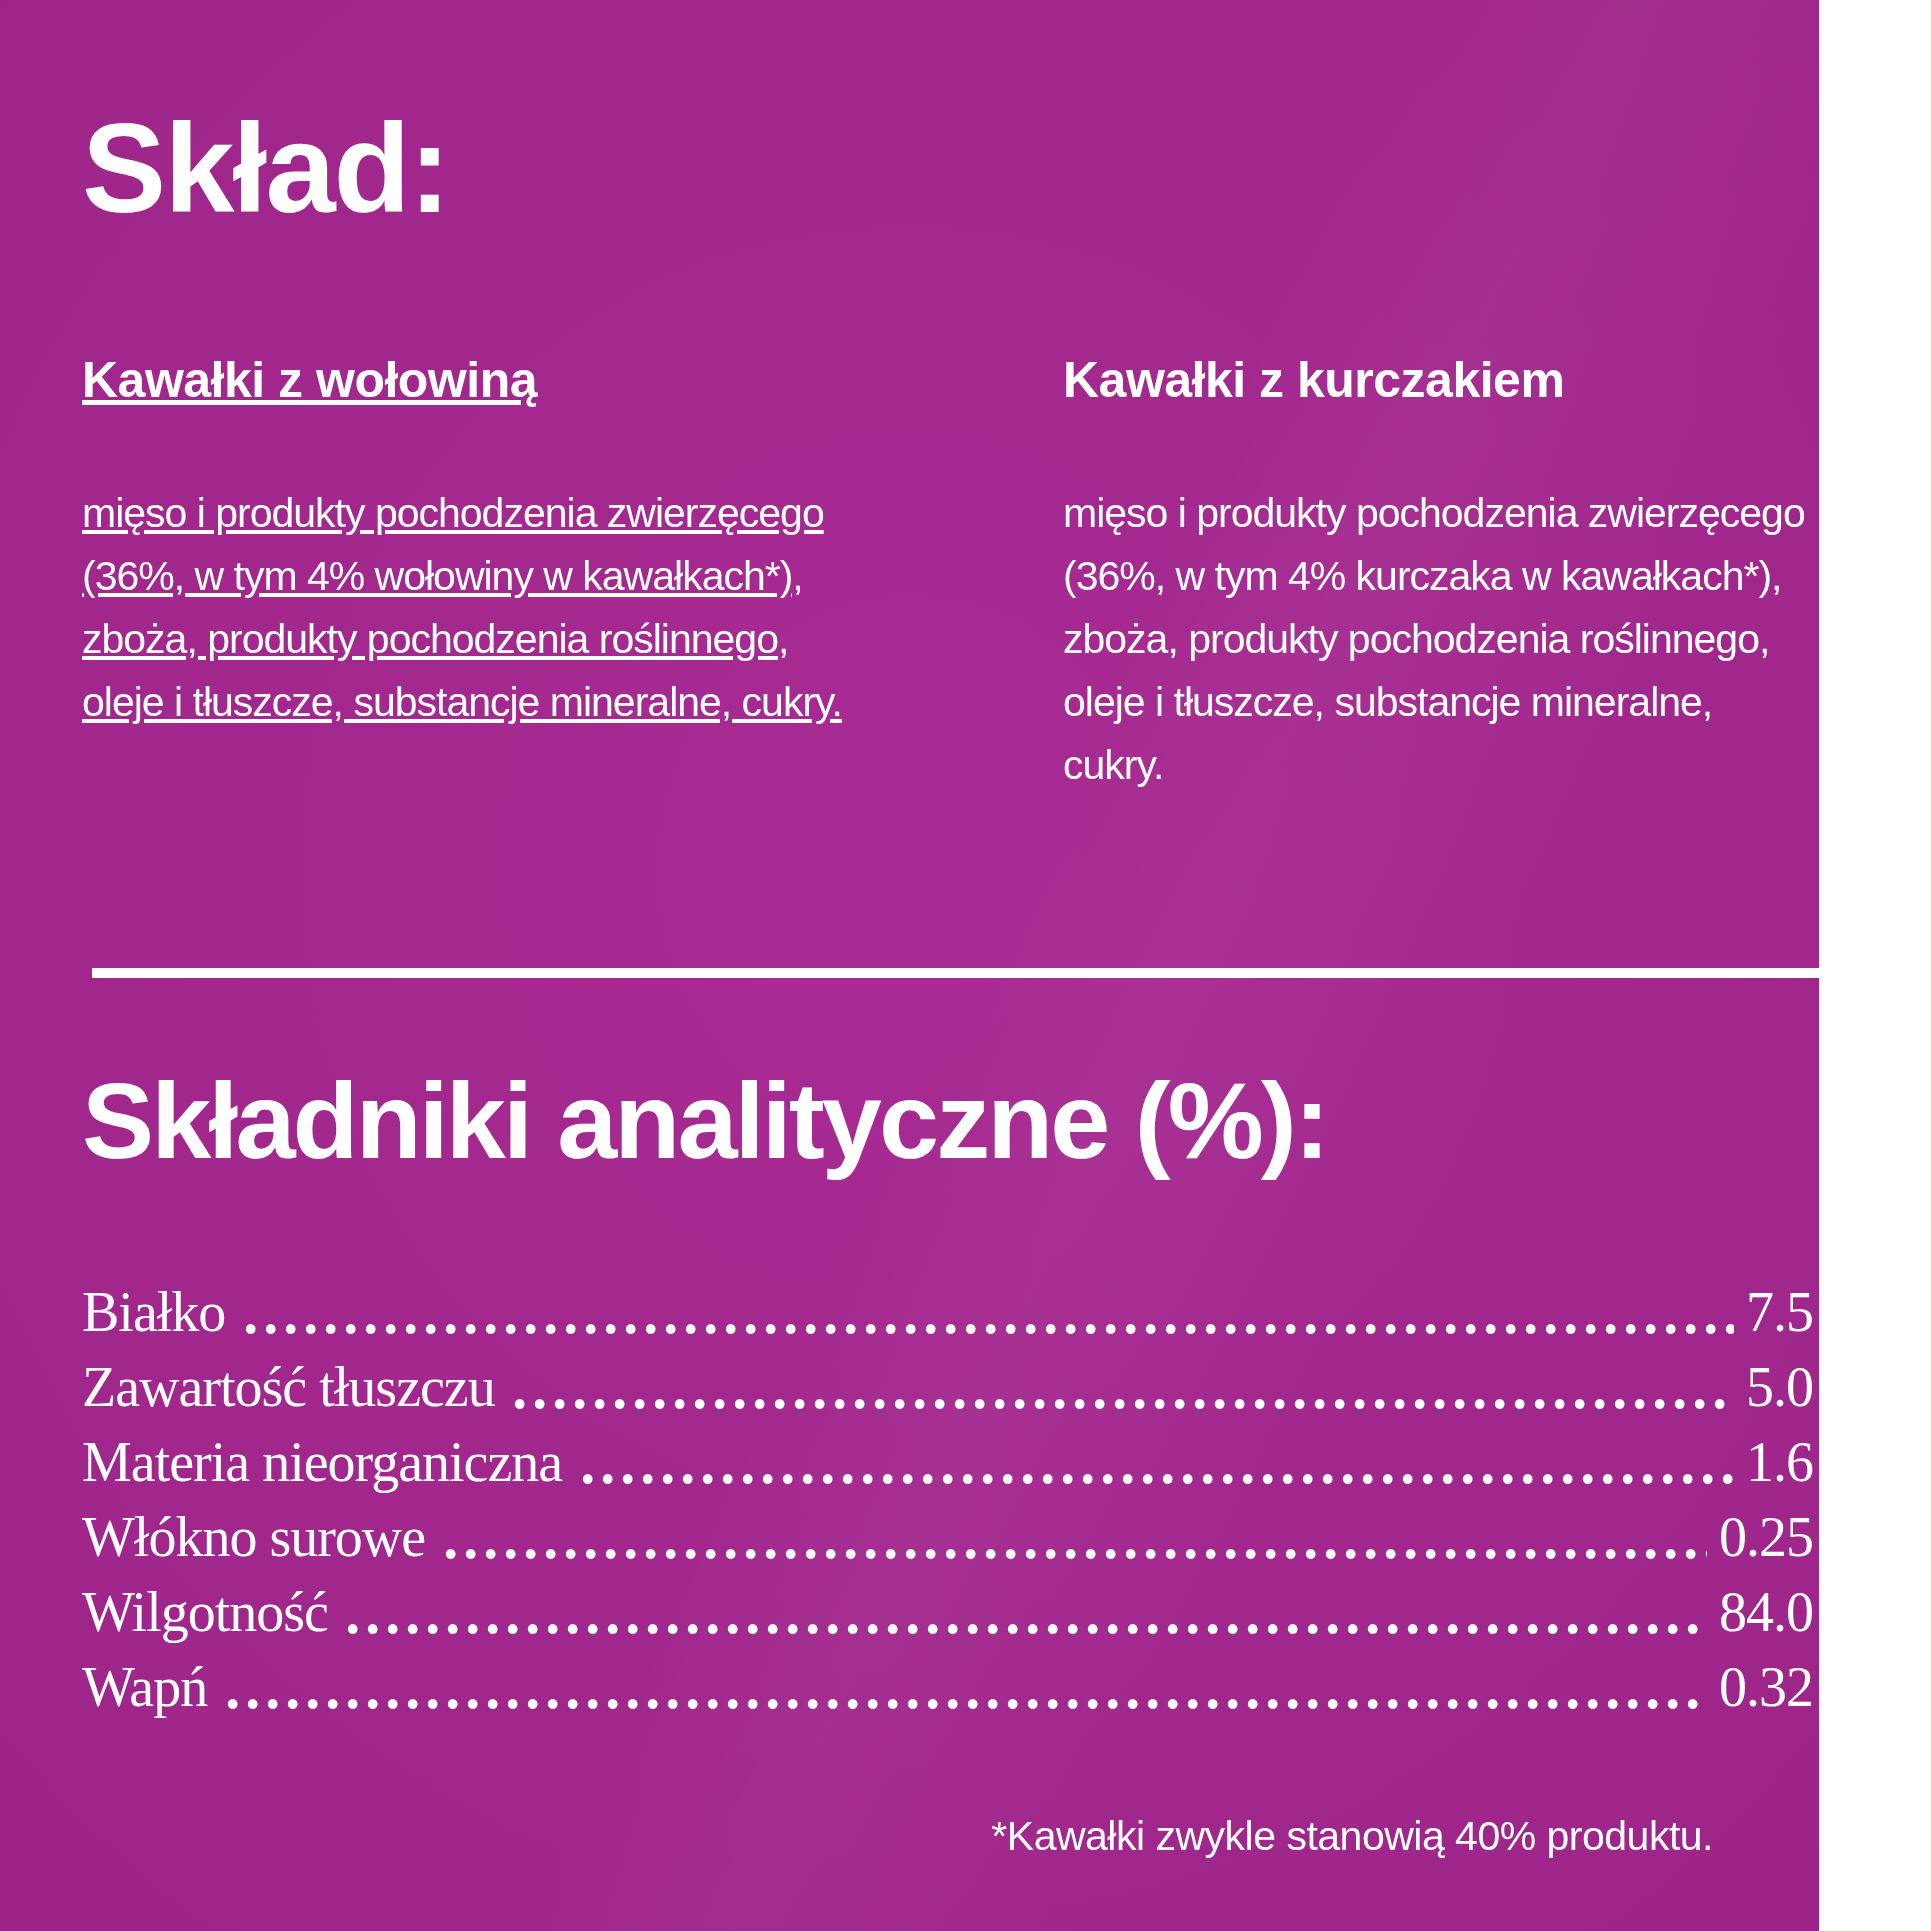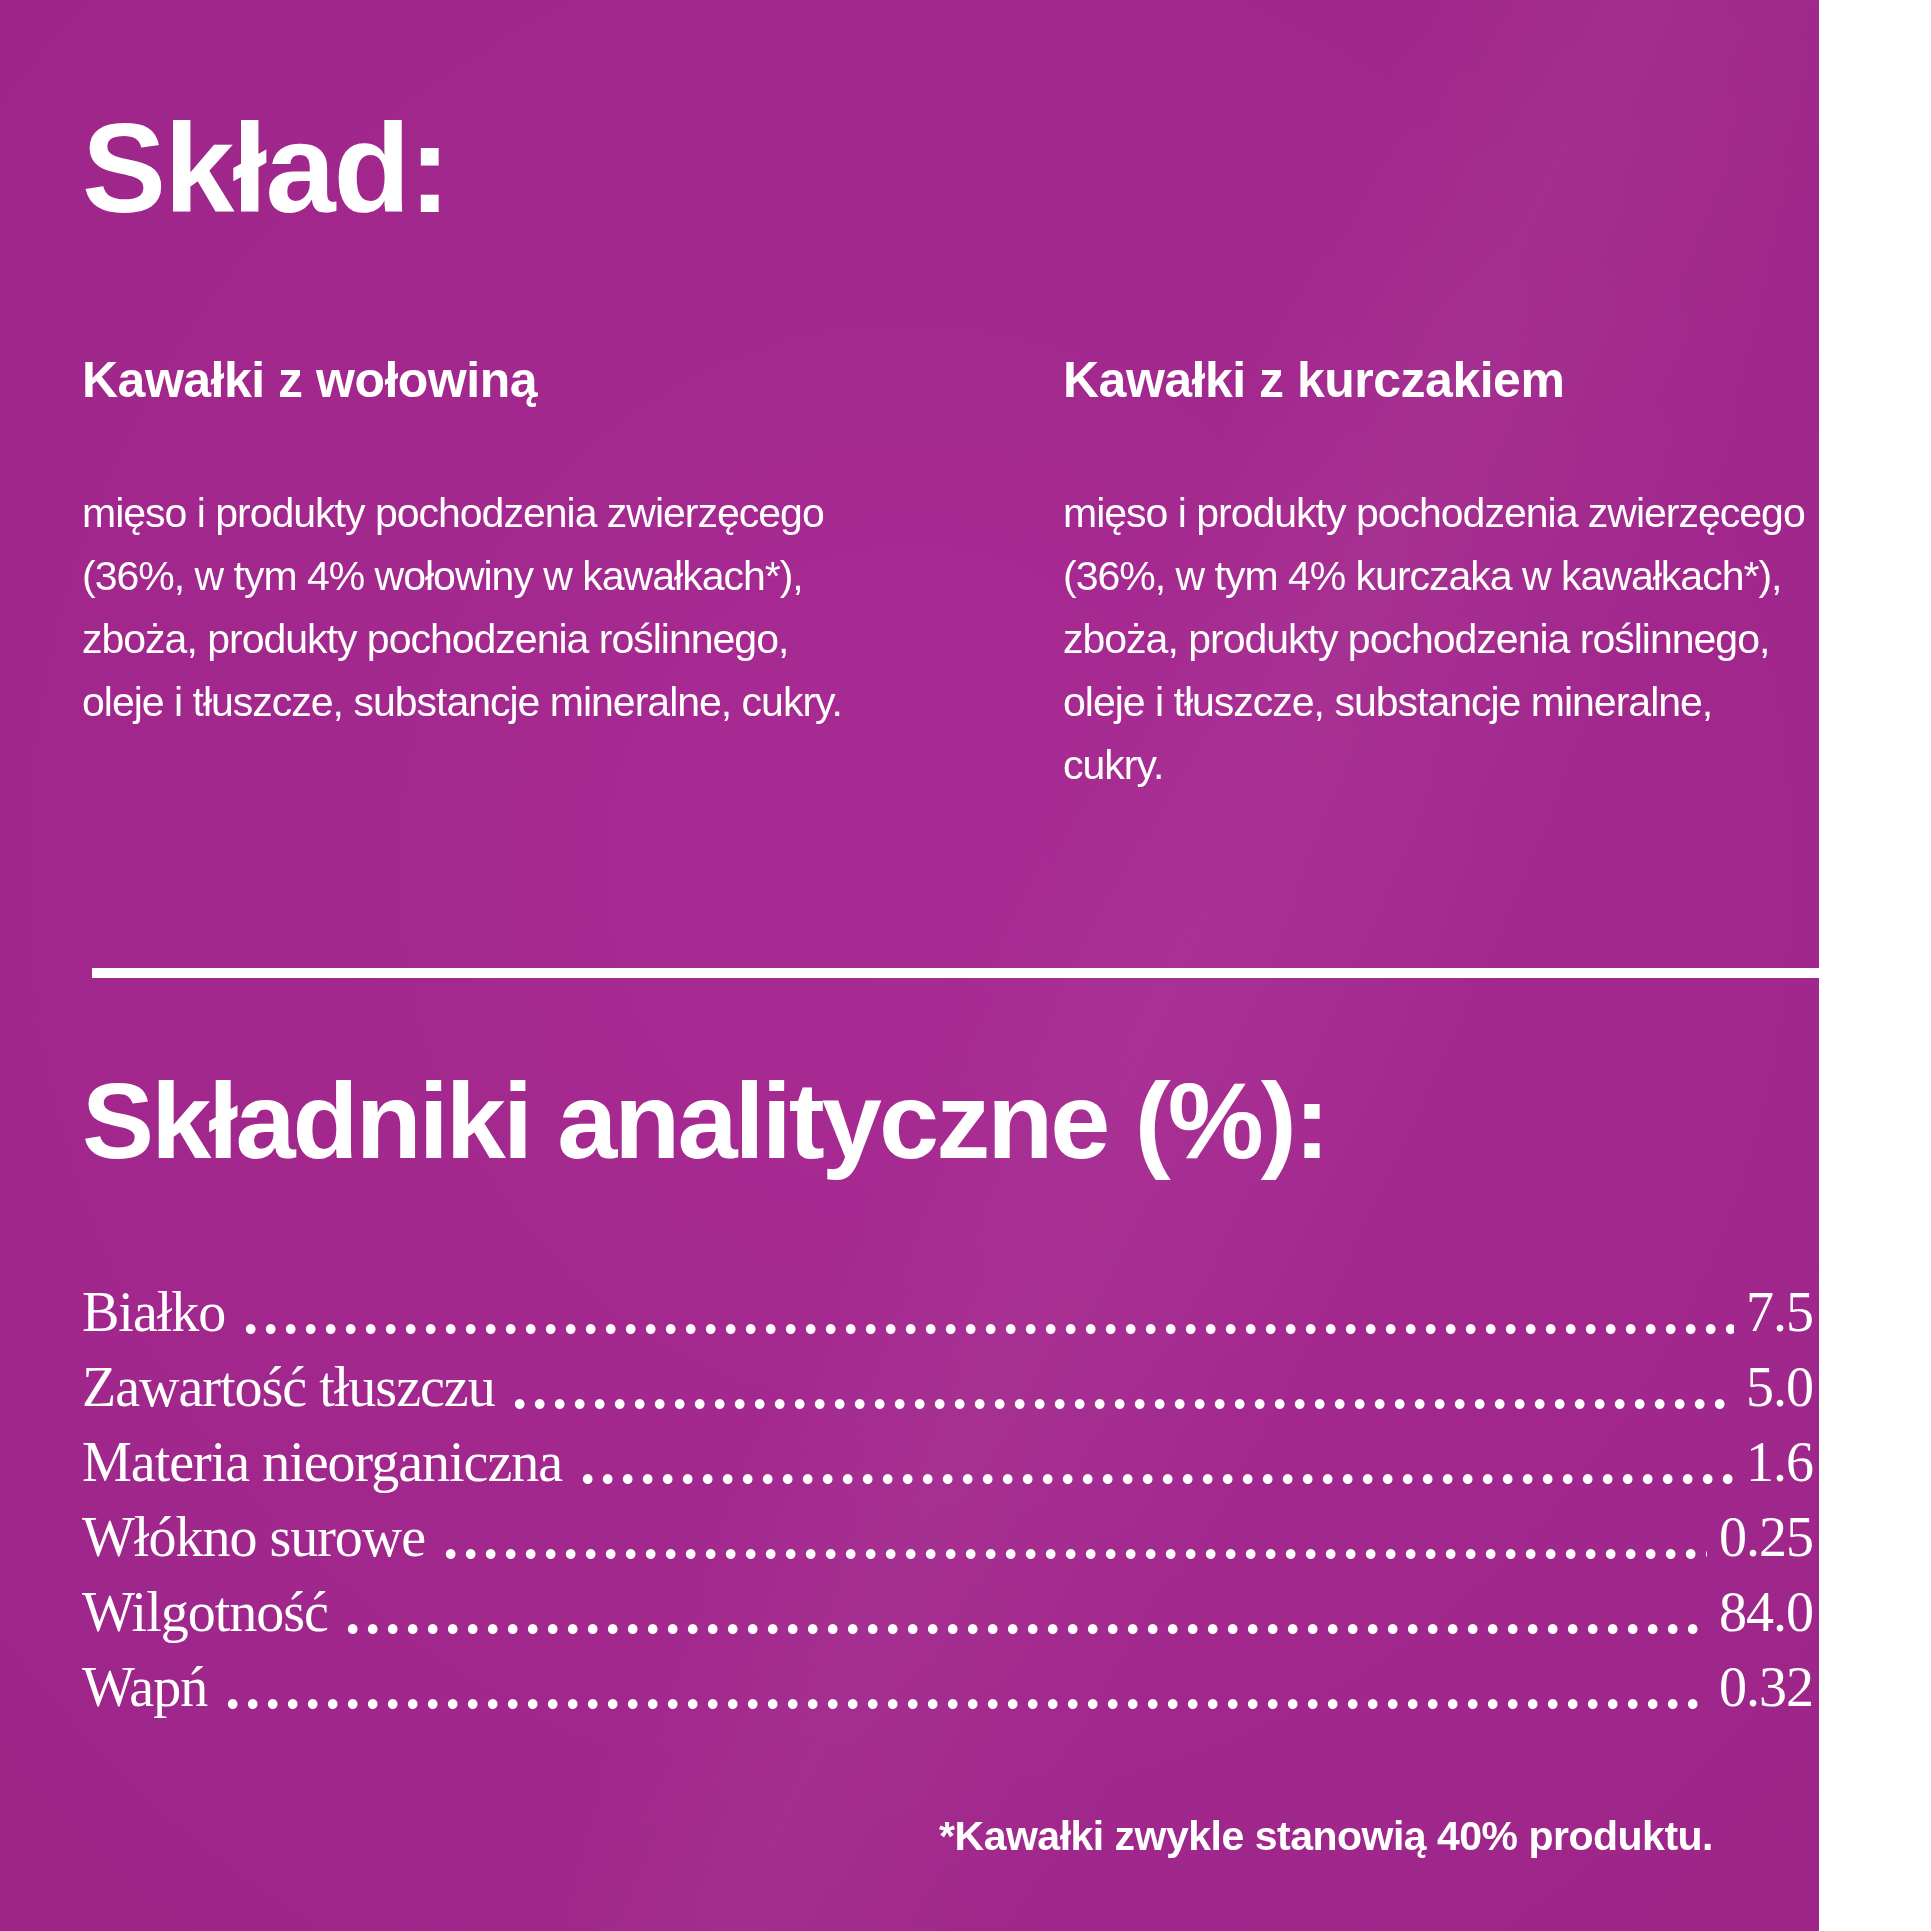"Kawałki z wołowiną" .col-1 { text-decoration: none -> underline }
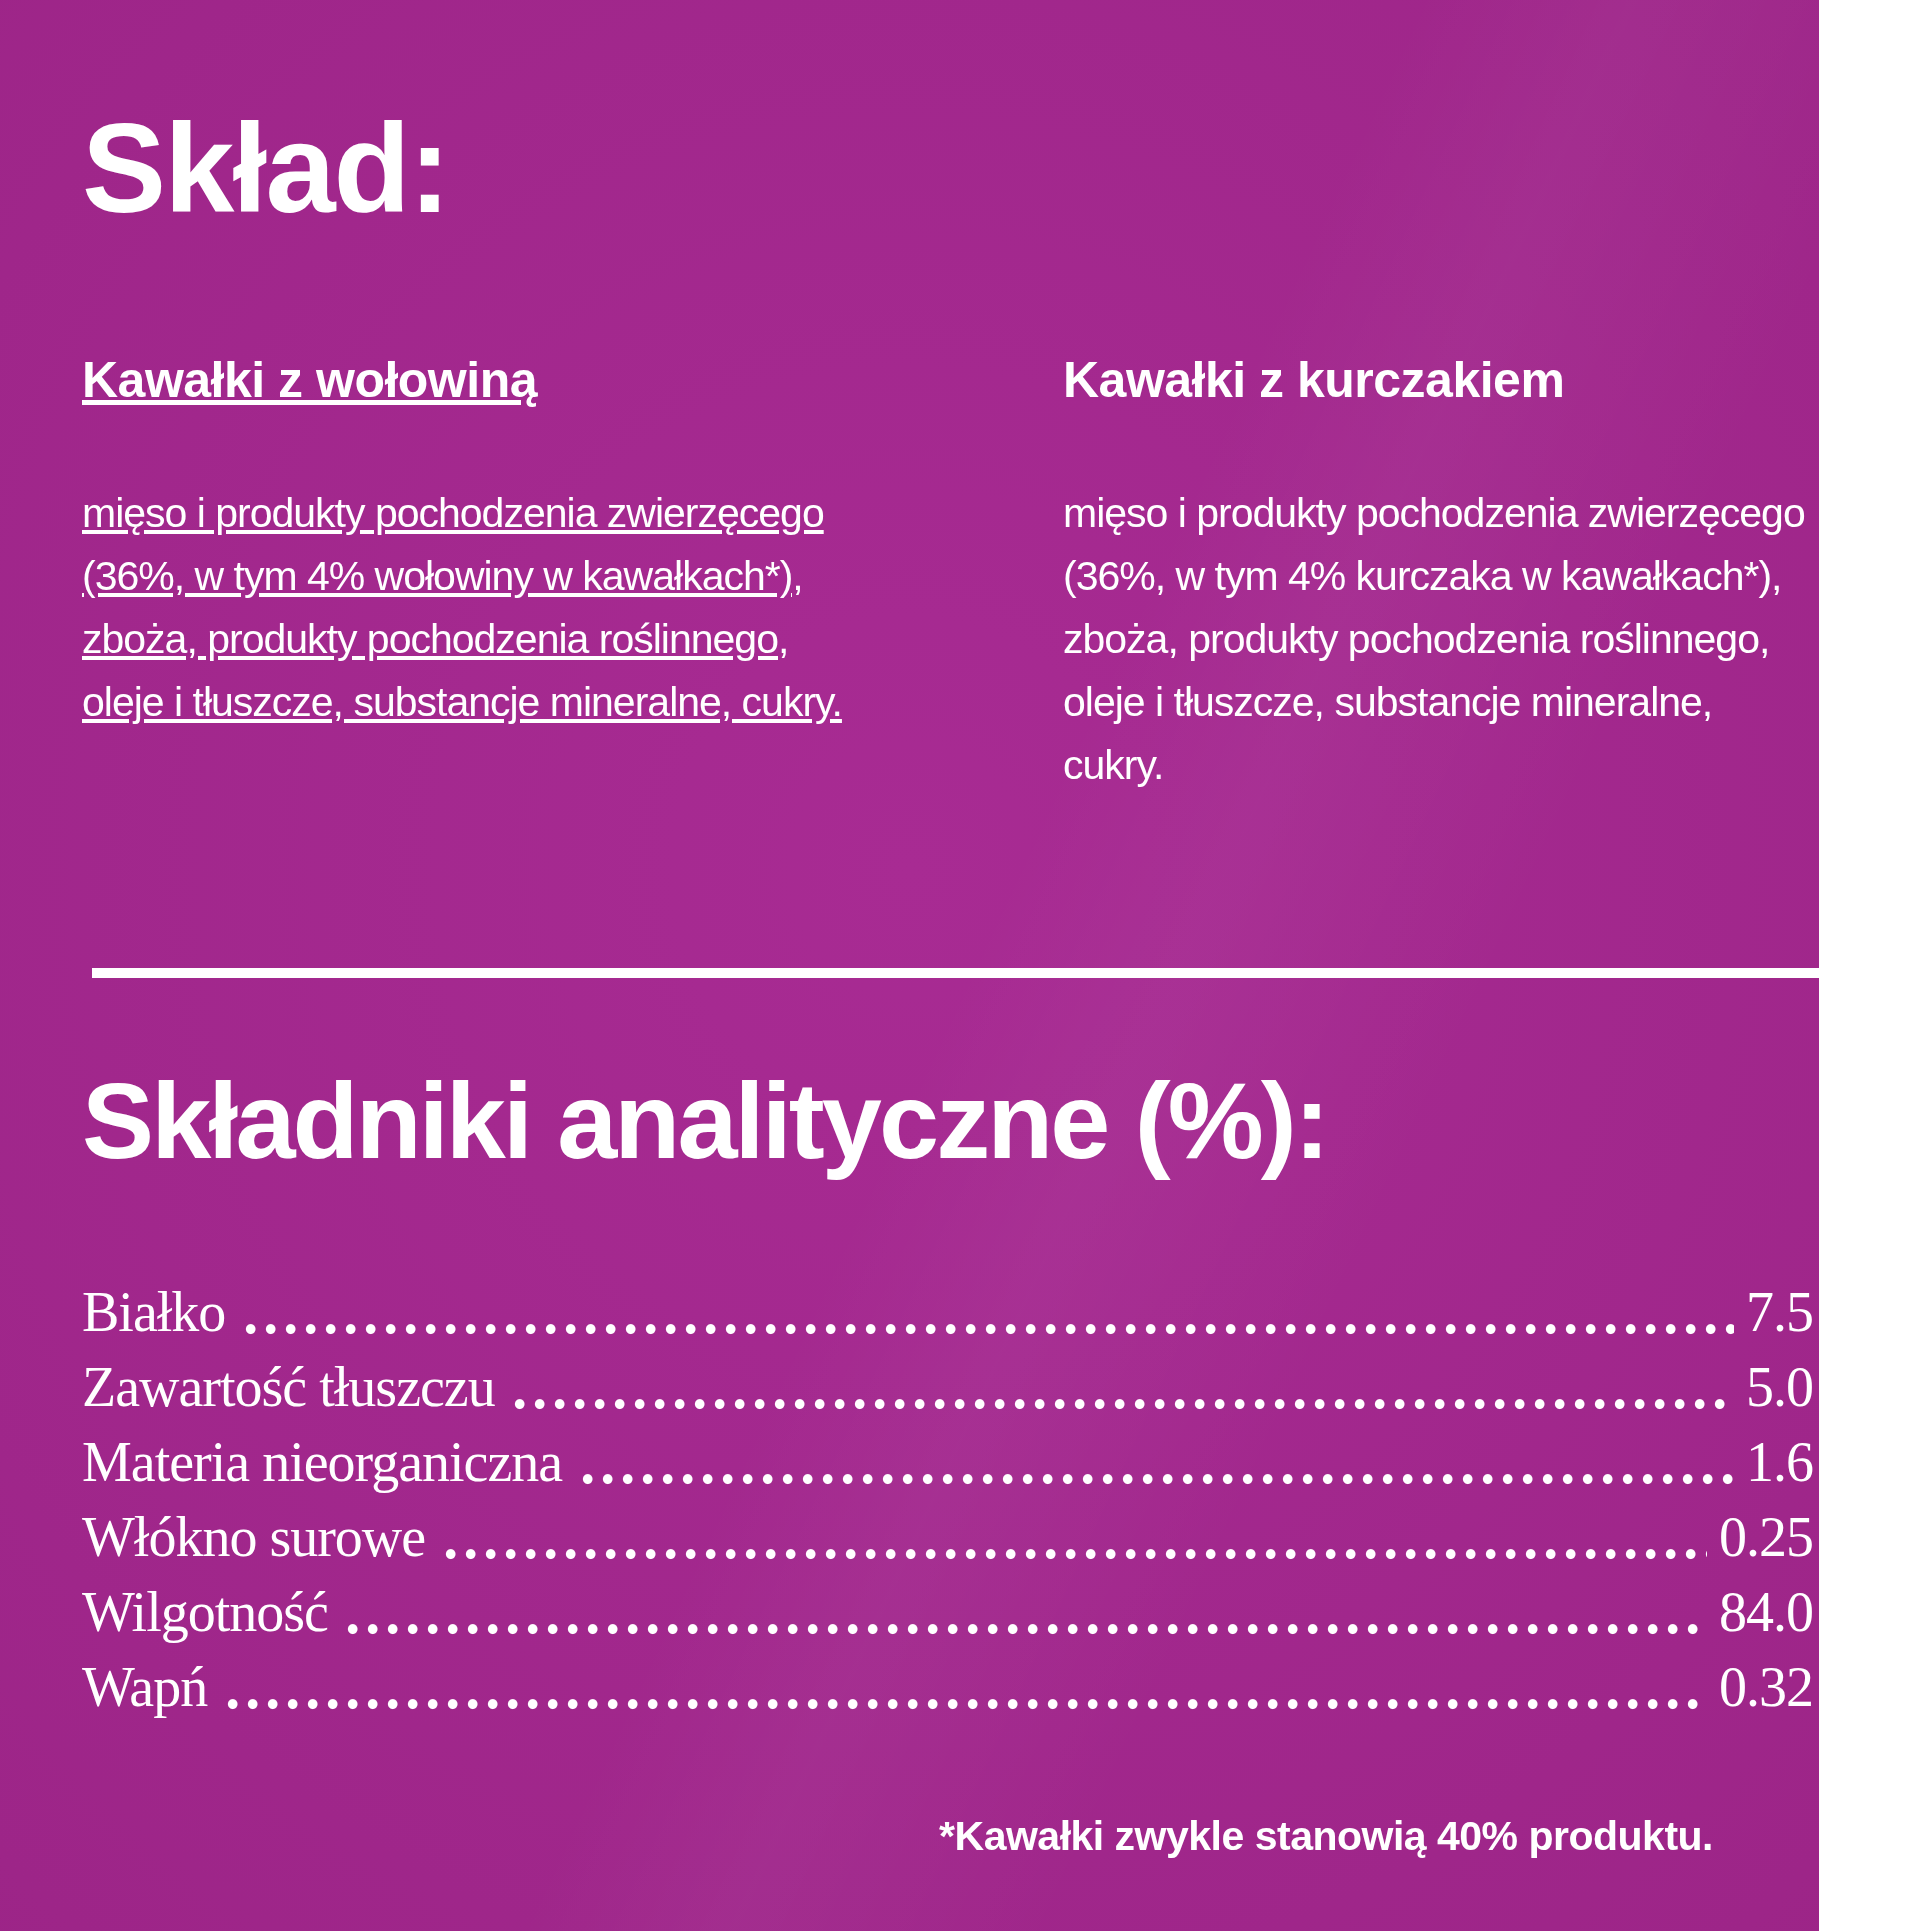"*Kawałki zwykle stanowią 40% produktu." .footnote { font-weight: bold -> none }
